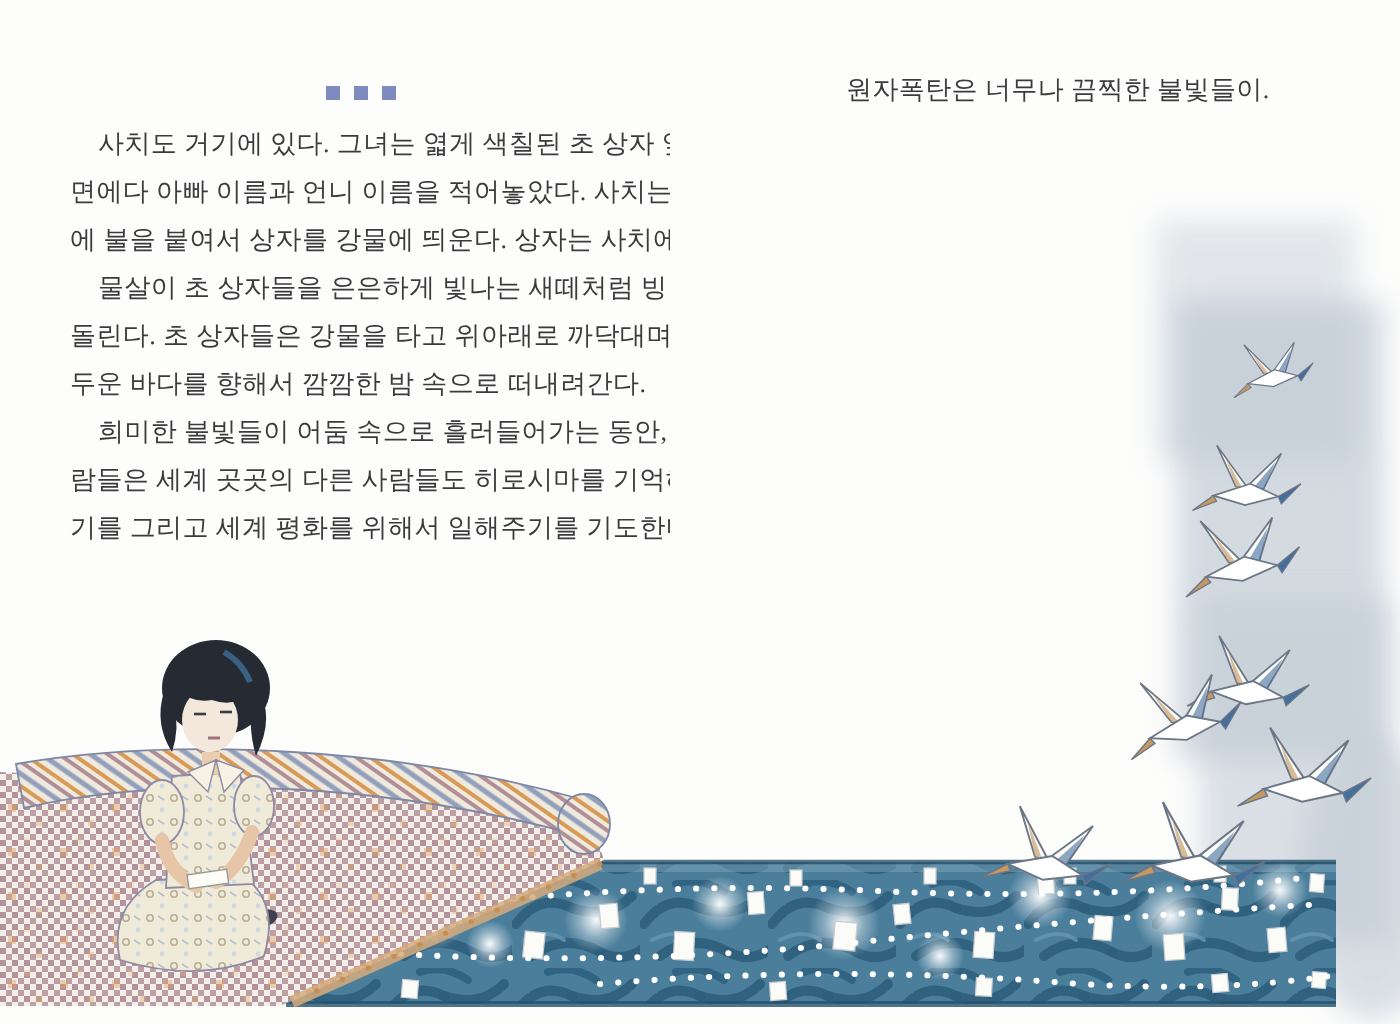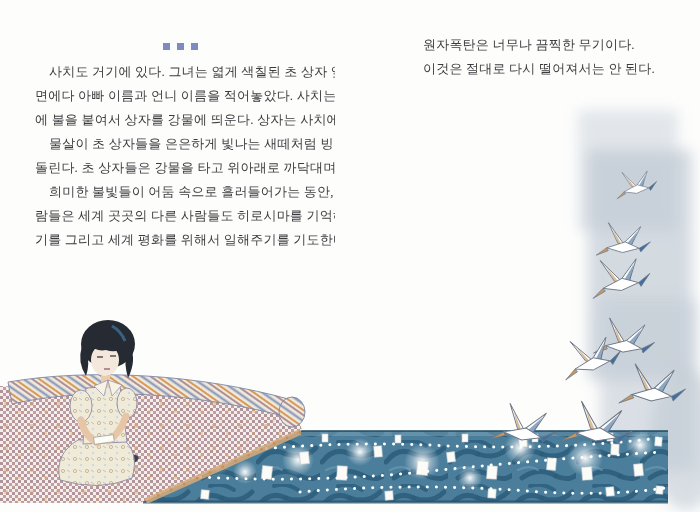"원자폭탄은 너무나 끔찍한 무기이다." div.line { text: 무기이다 -> 불빛들이 }
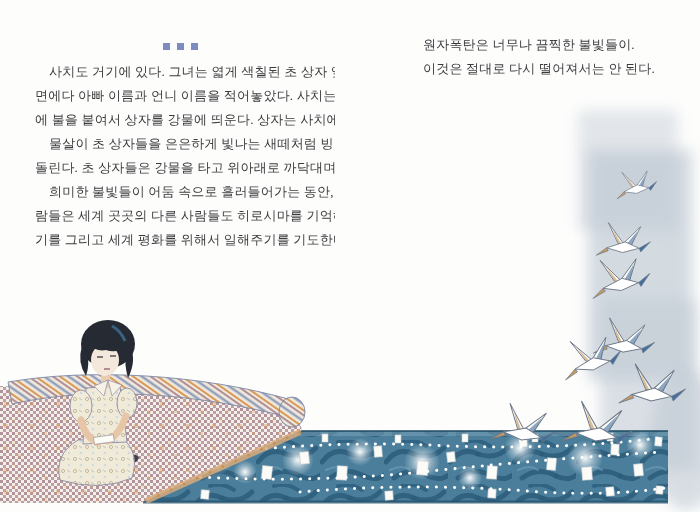"이것은 절대로 다시 떨어져서는 안" div.line { html: <div>이것은 절대로 다시 떨어져서는 안 된다.</div> -> none }
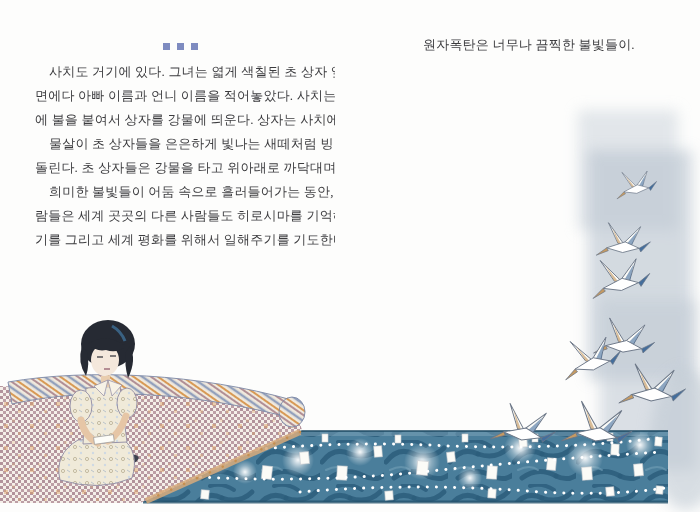"두운 바다를 향해서 깜깜한 밤" div.line { html: none -> <div>두운 바다를 향해서 깜깜한 밤 속으로 떠내려간다.</div> }
